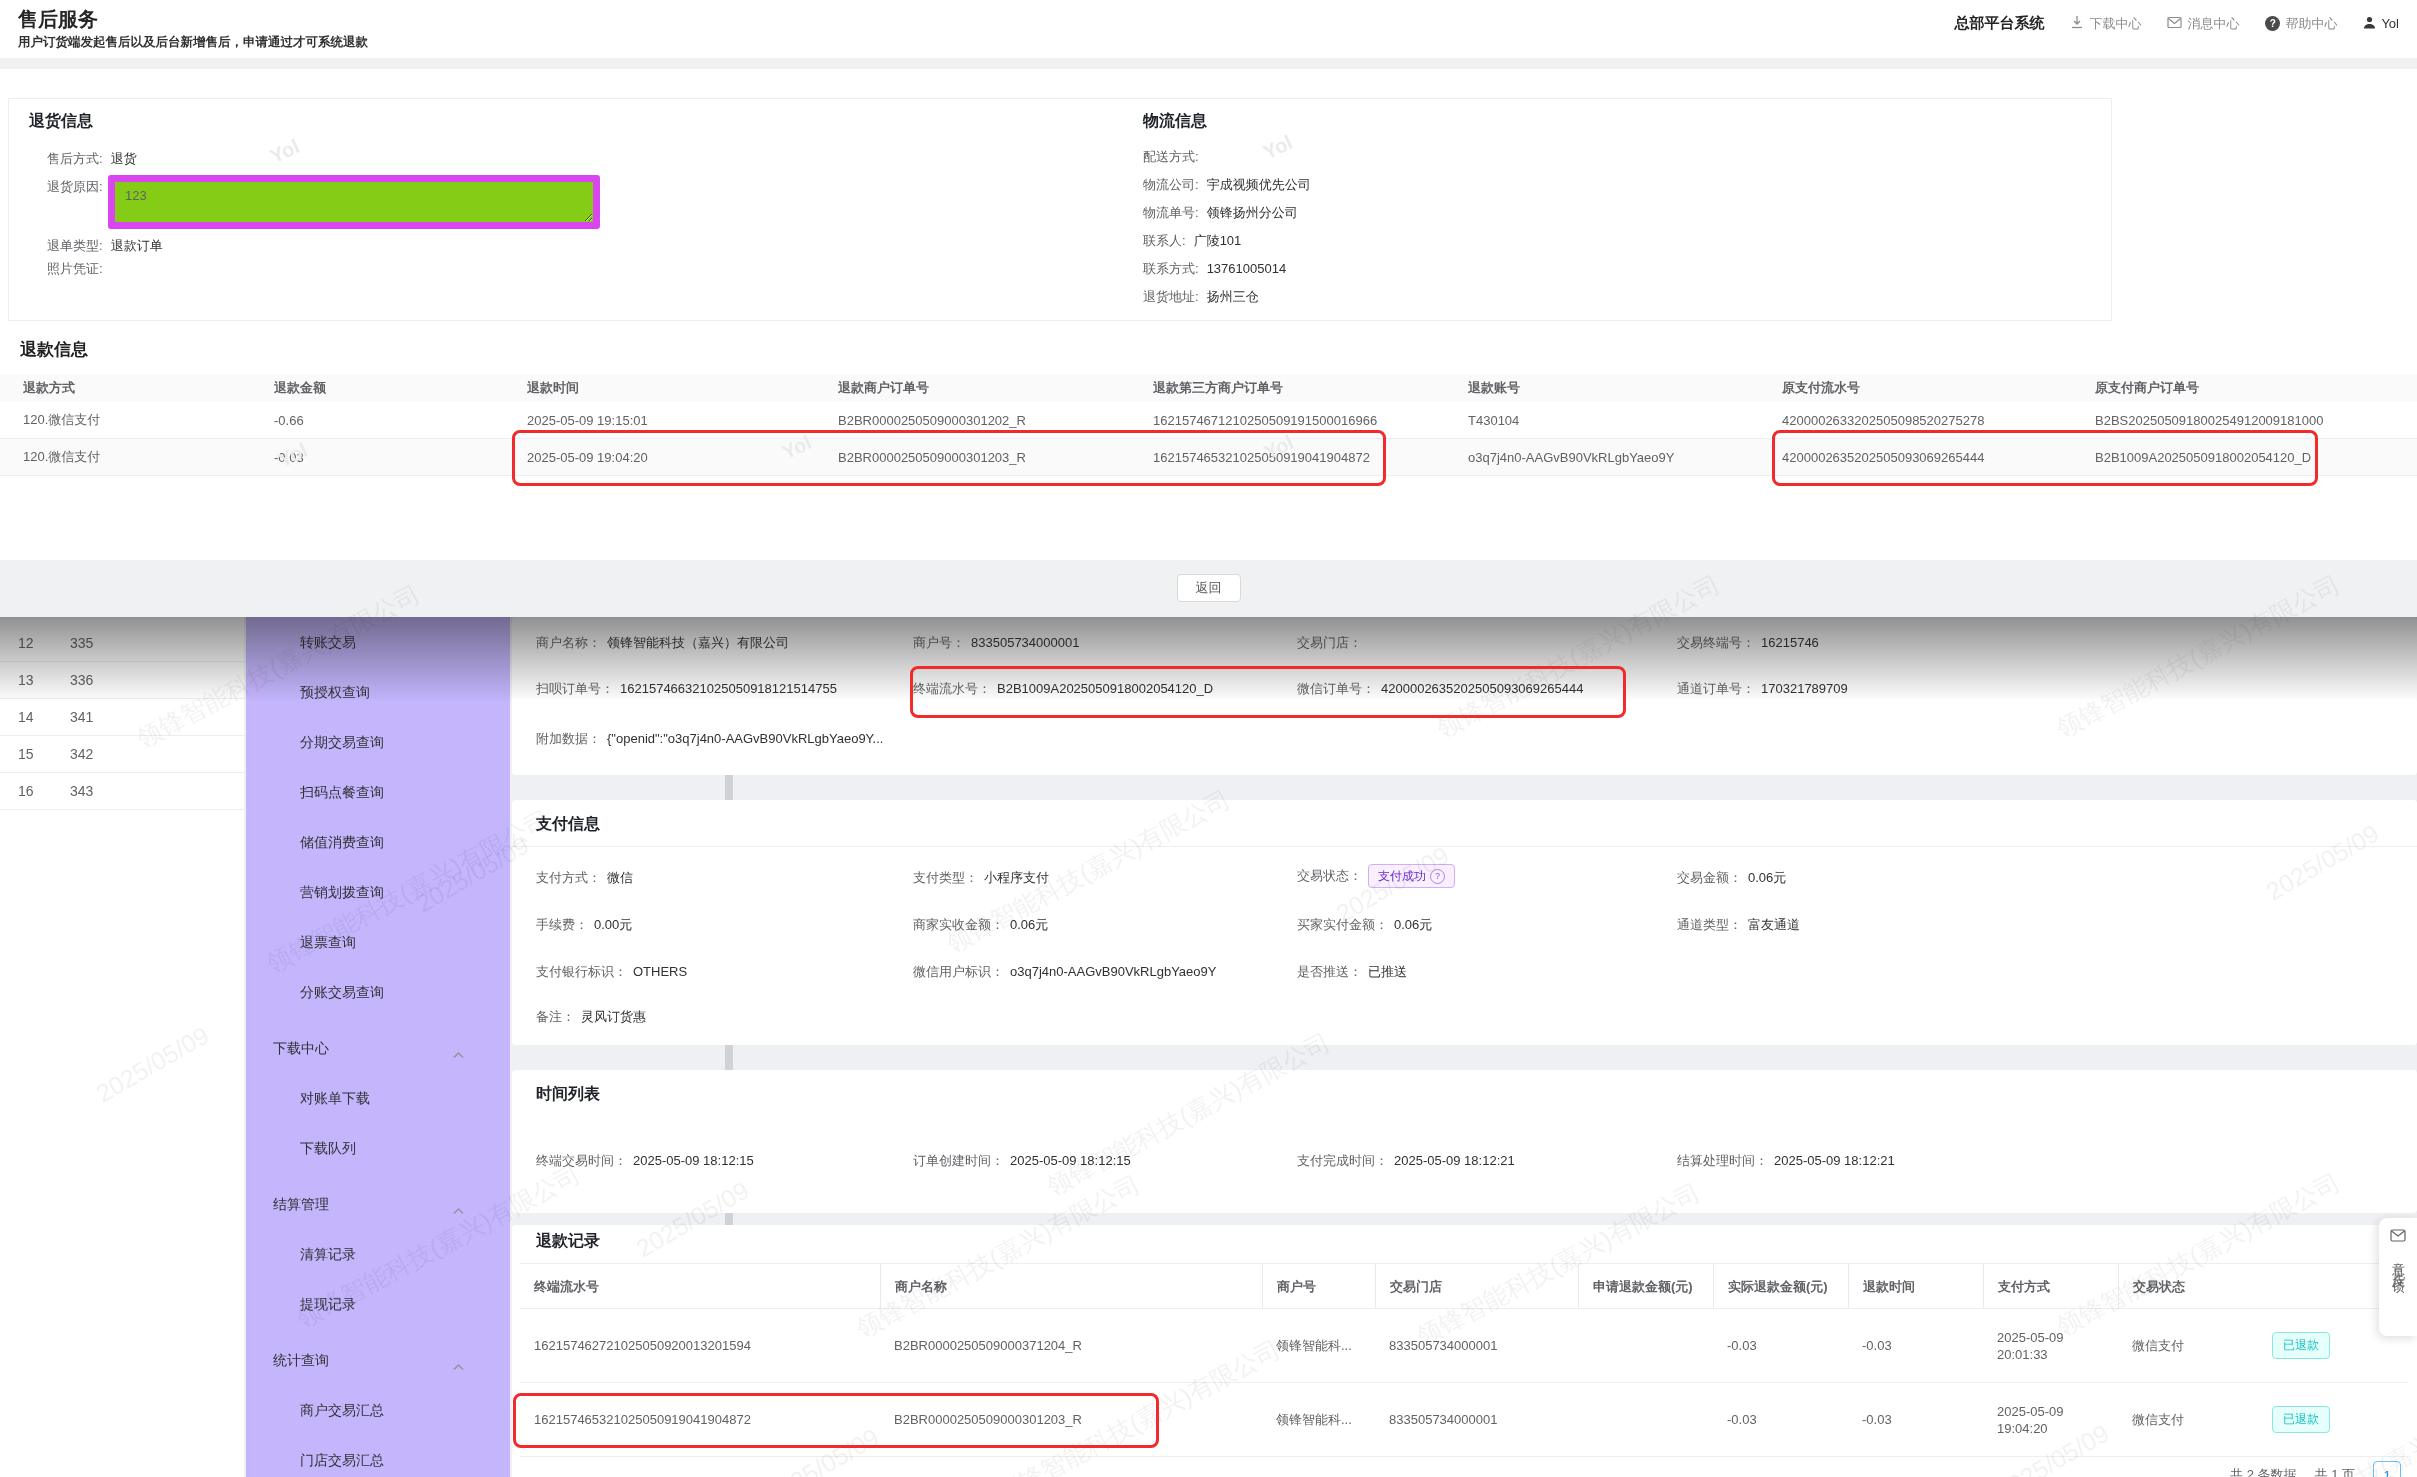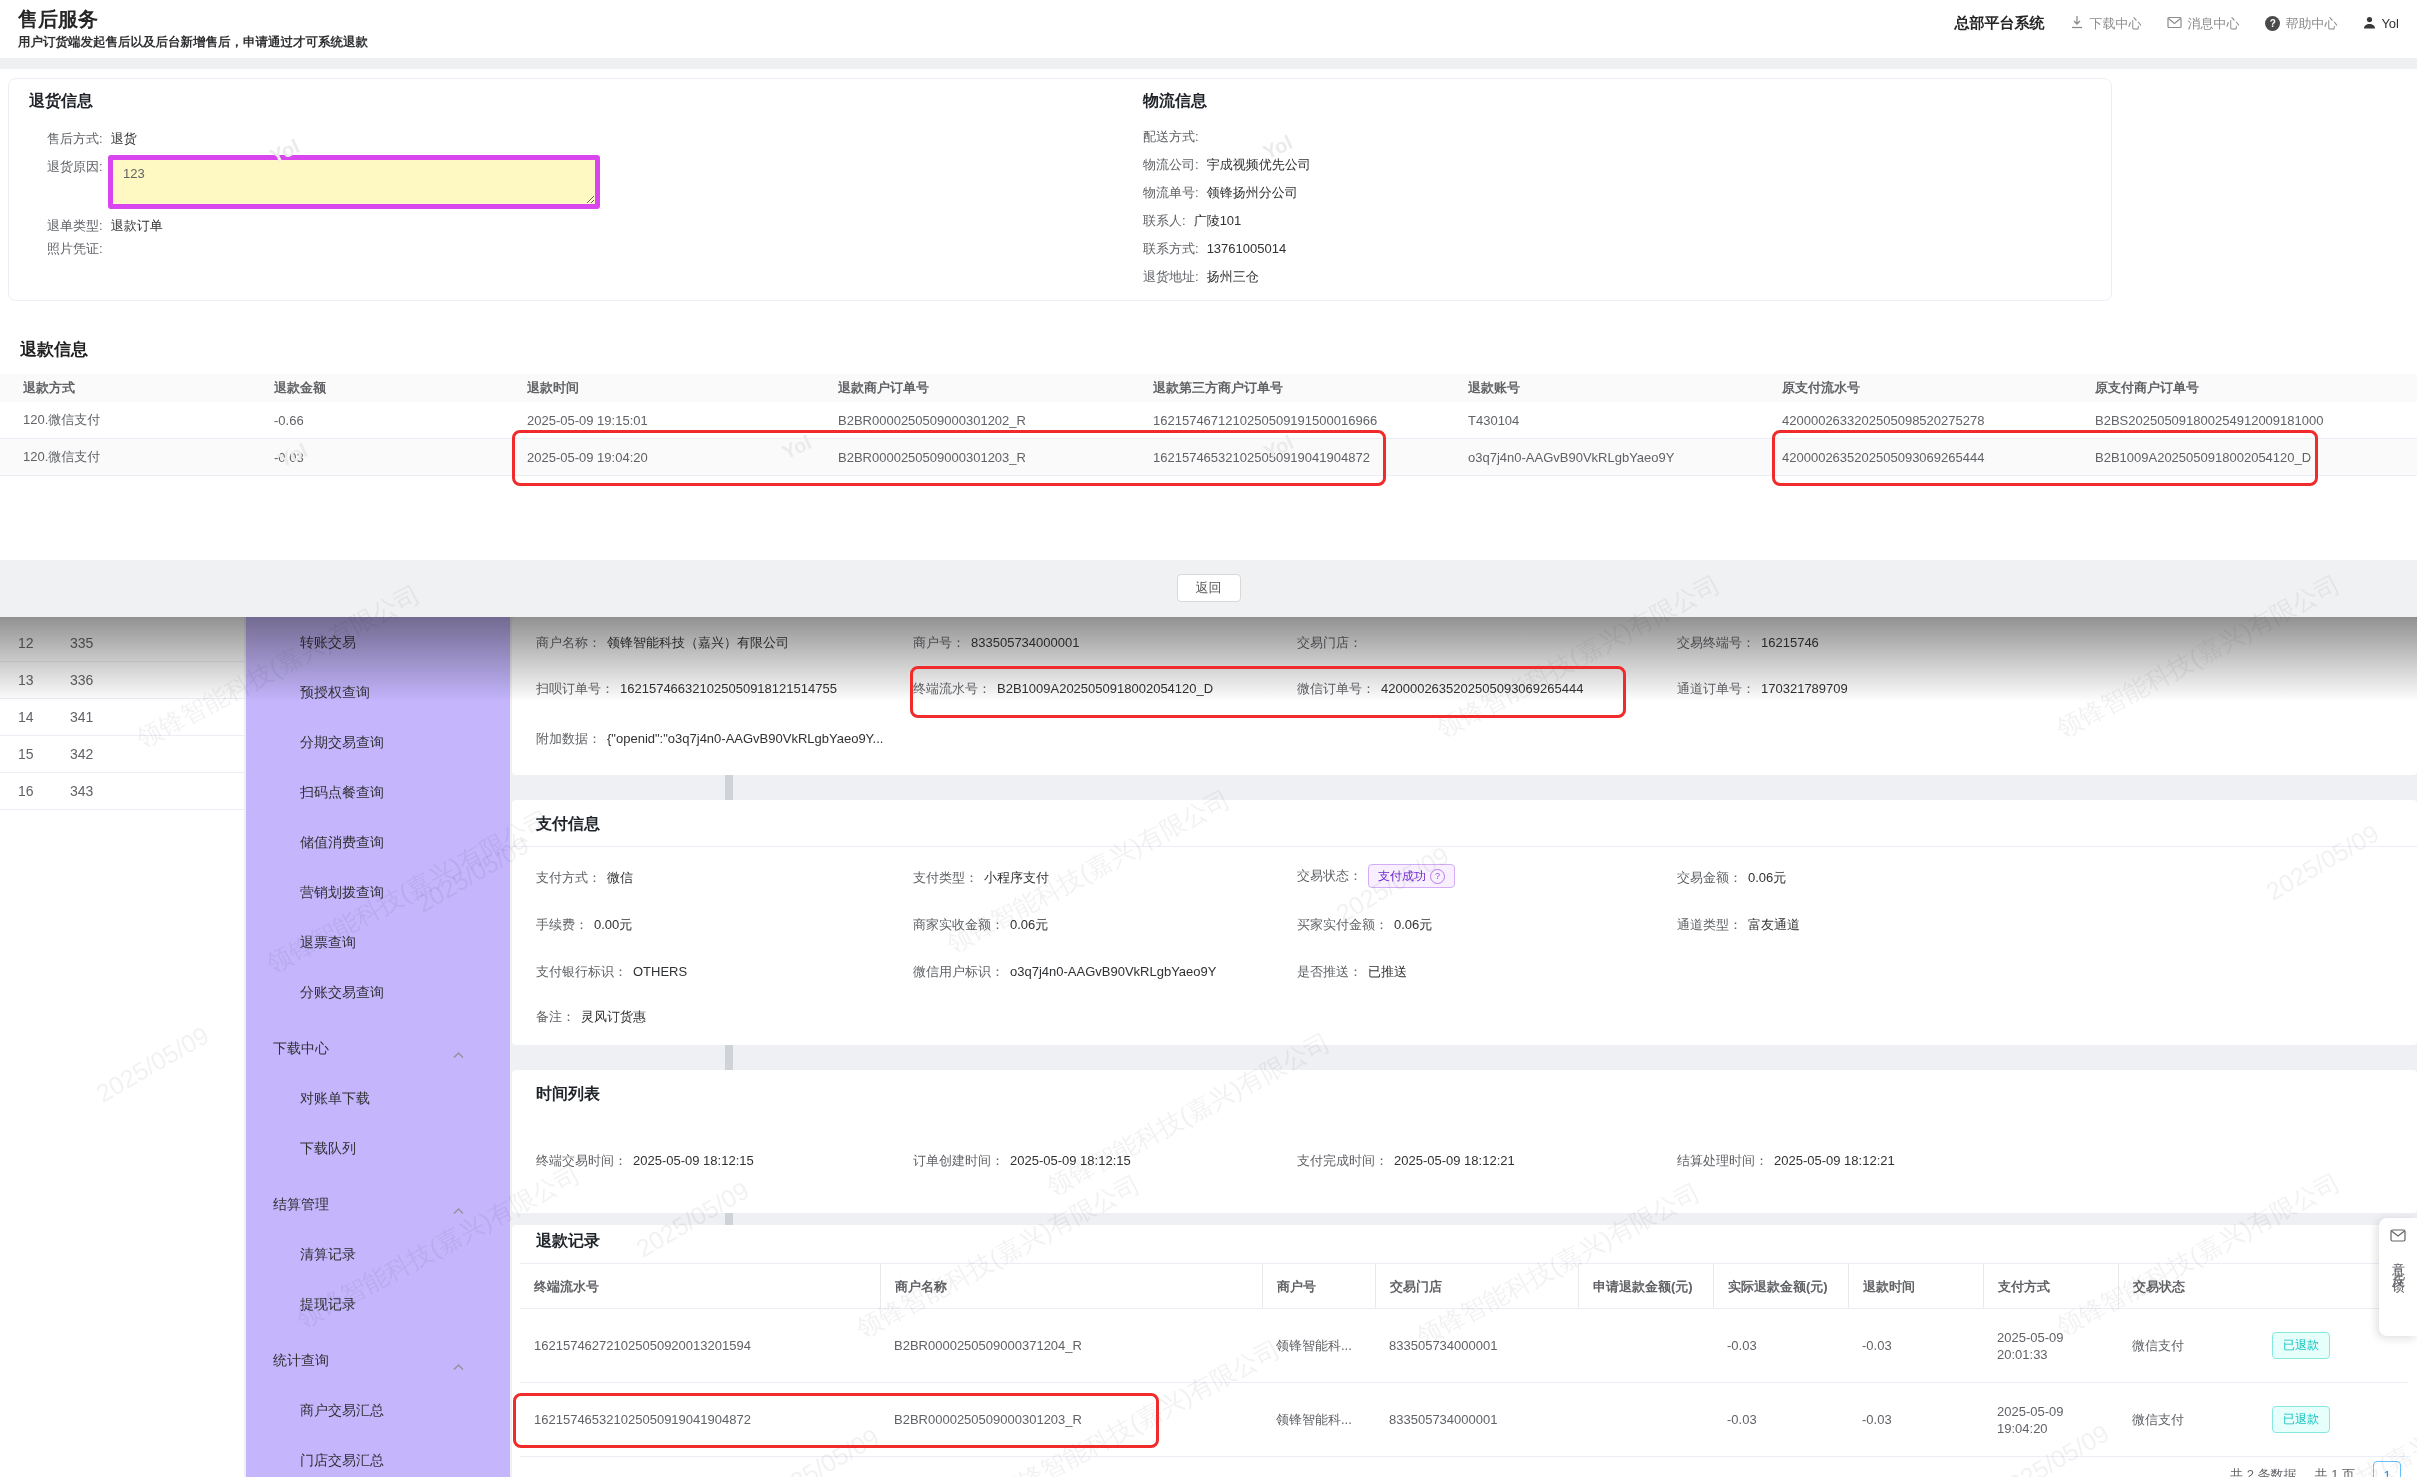"退货信息" .info-card { border-radius: 8px -> 0; top: 78px -> 98px }
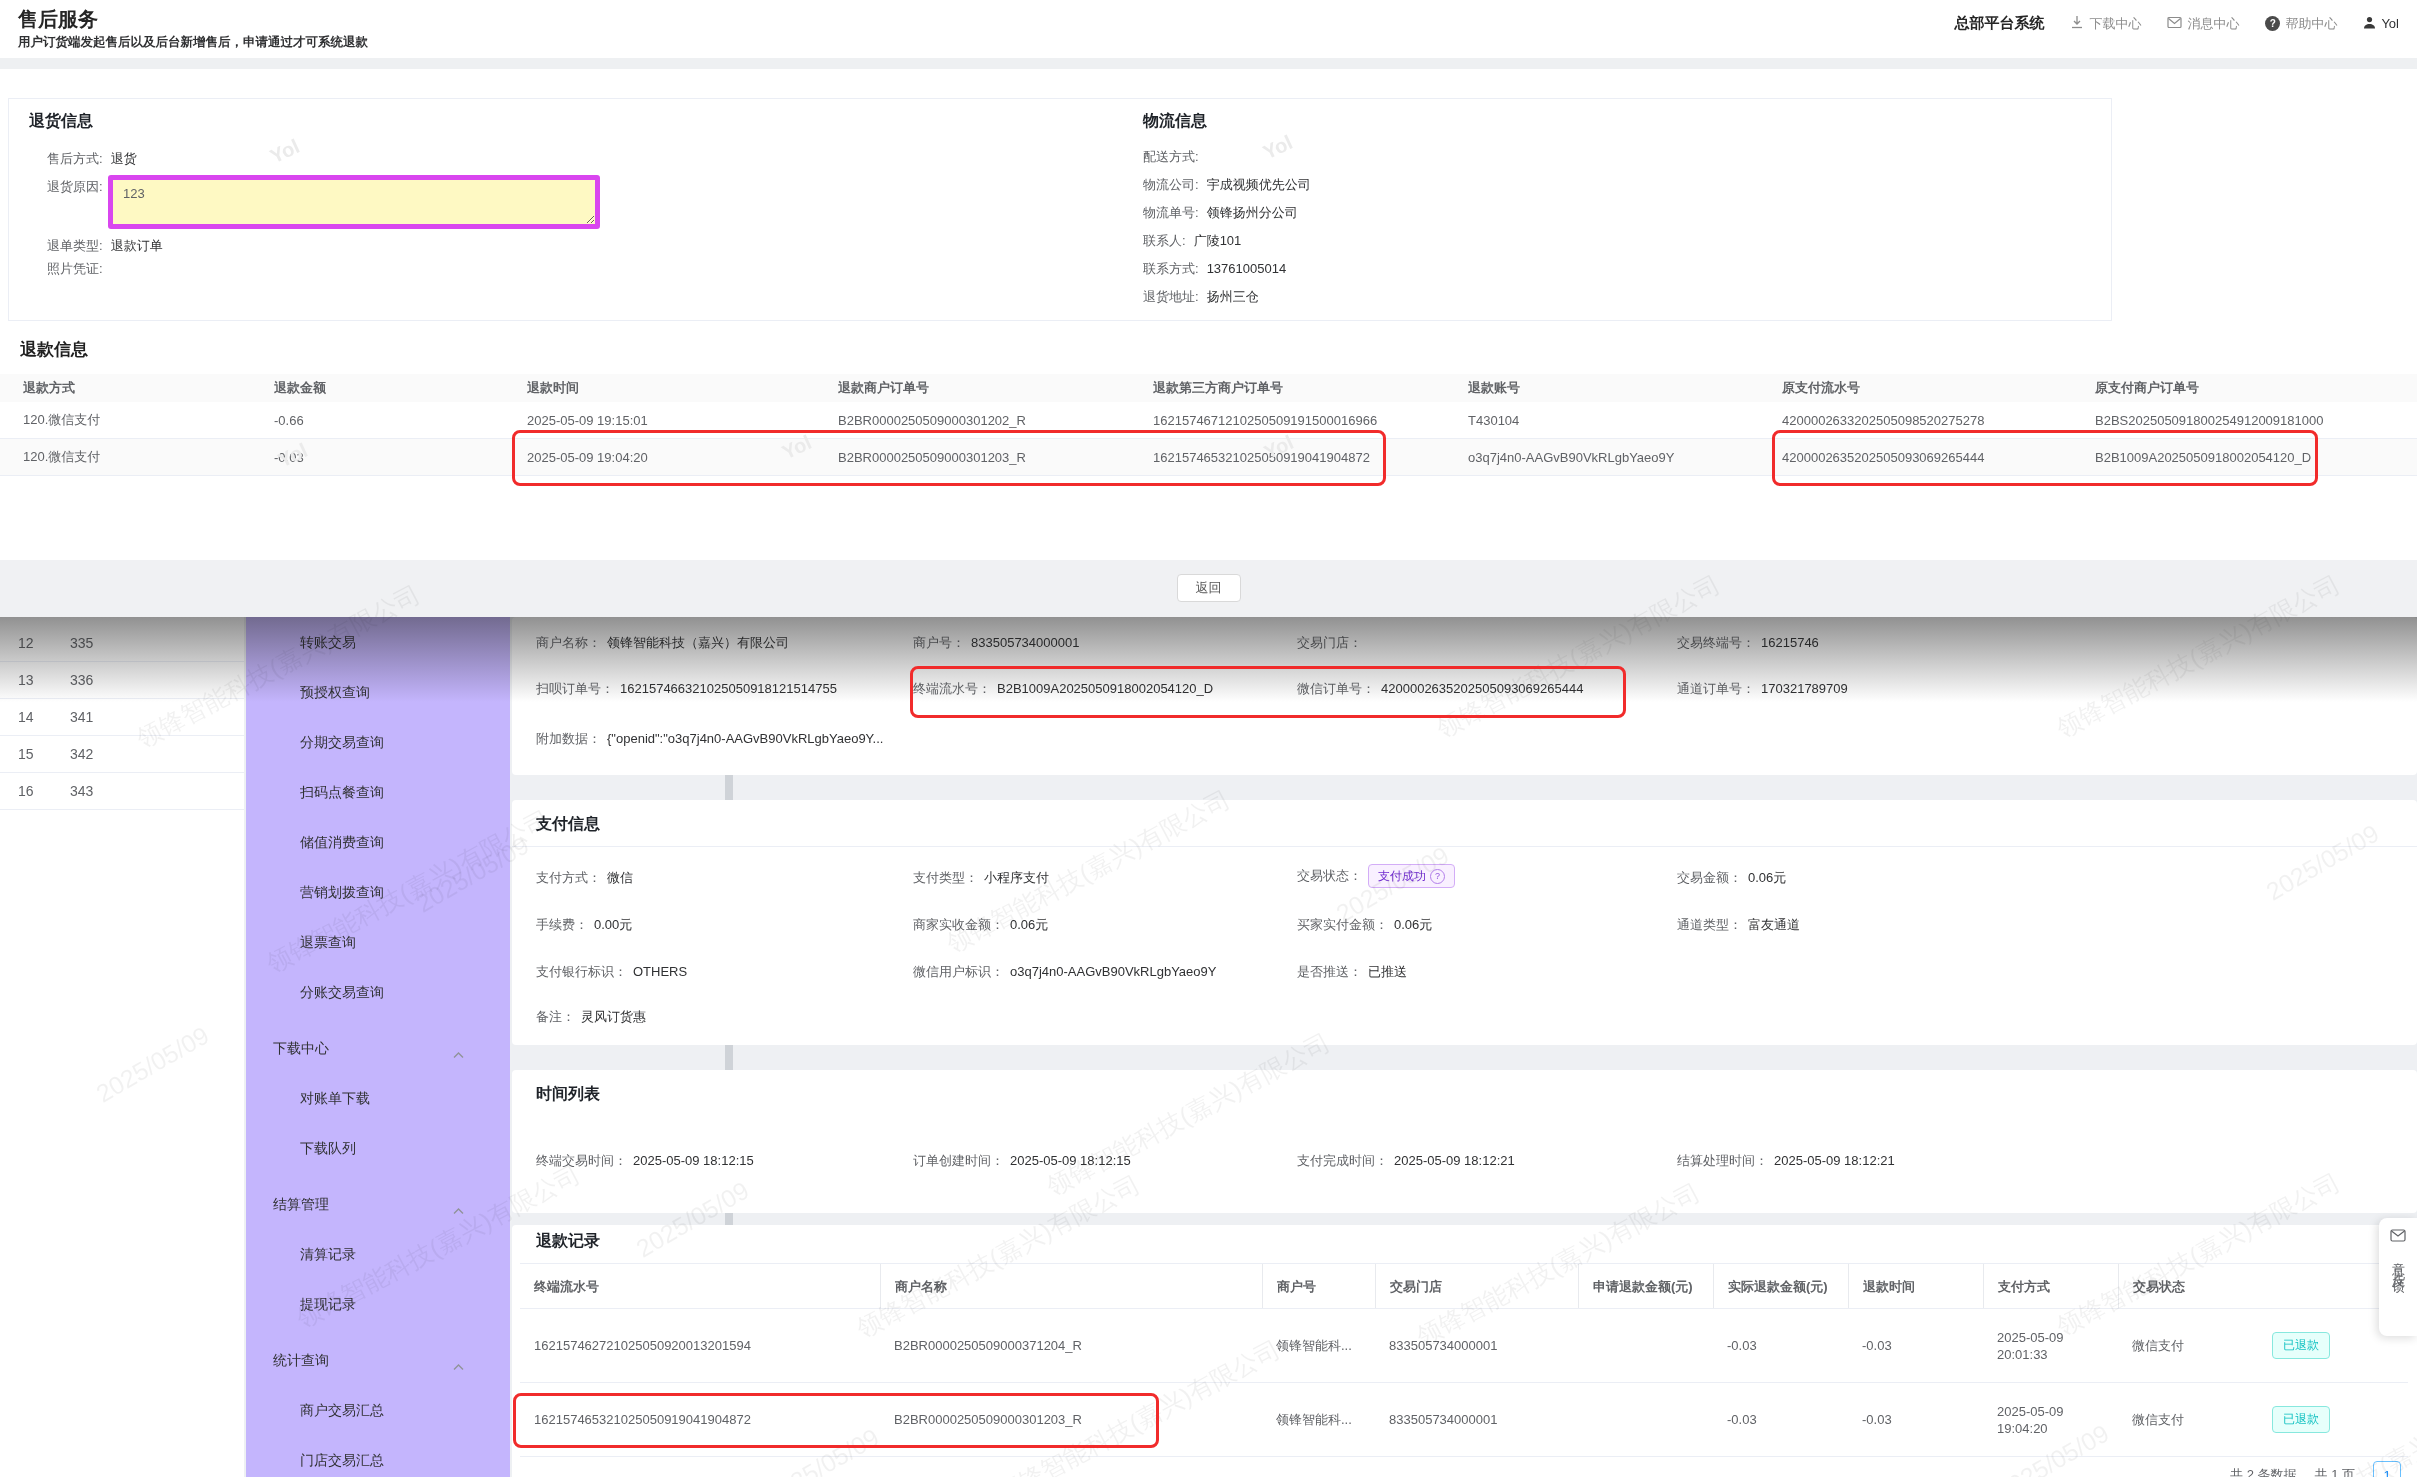"123" .reason-box { background: #fef9c3 -> #84cc16; border: 5px solid #d946ef -> 7px solid #d946ef }
